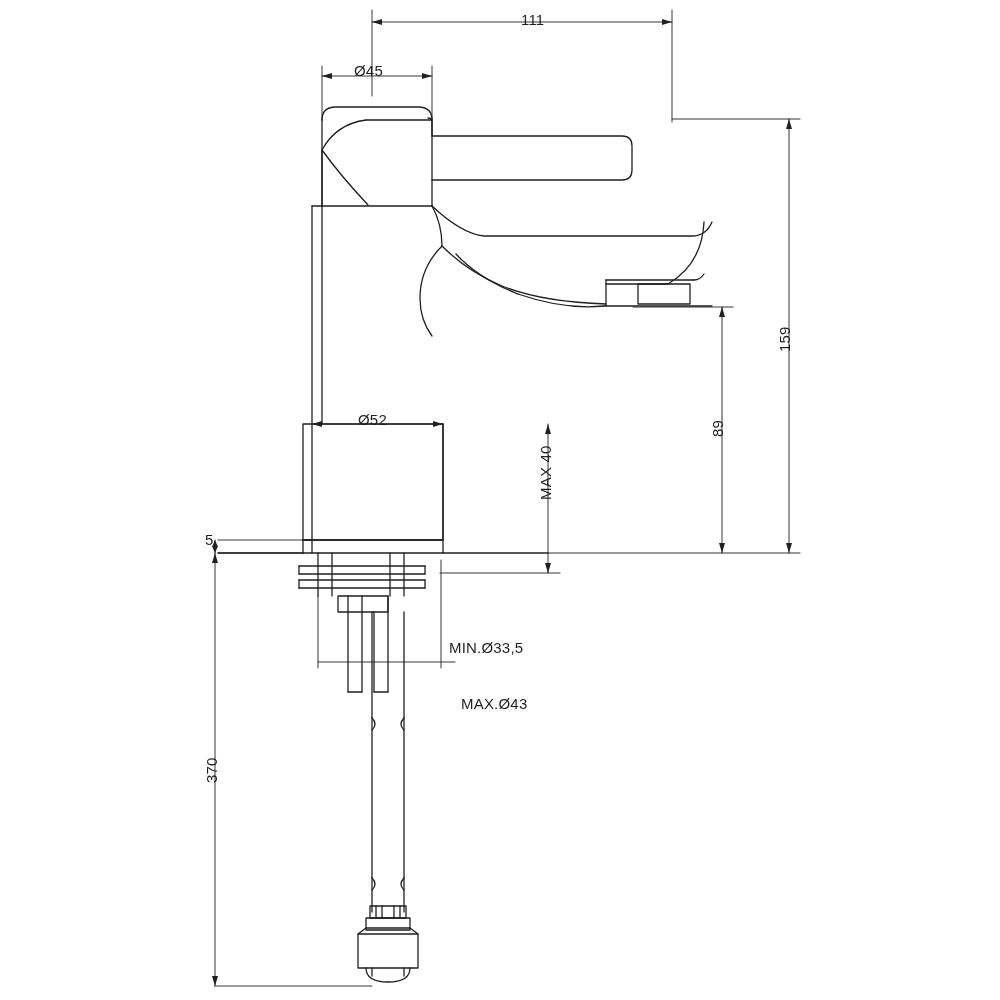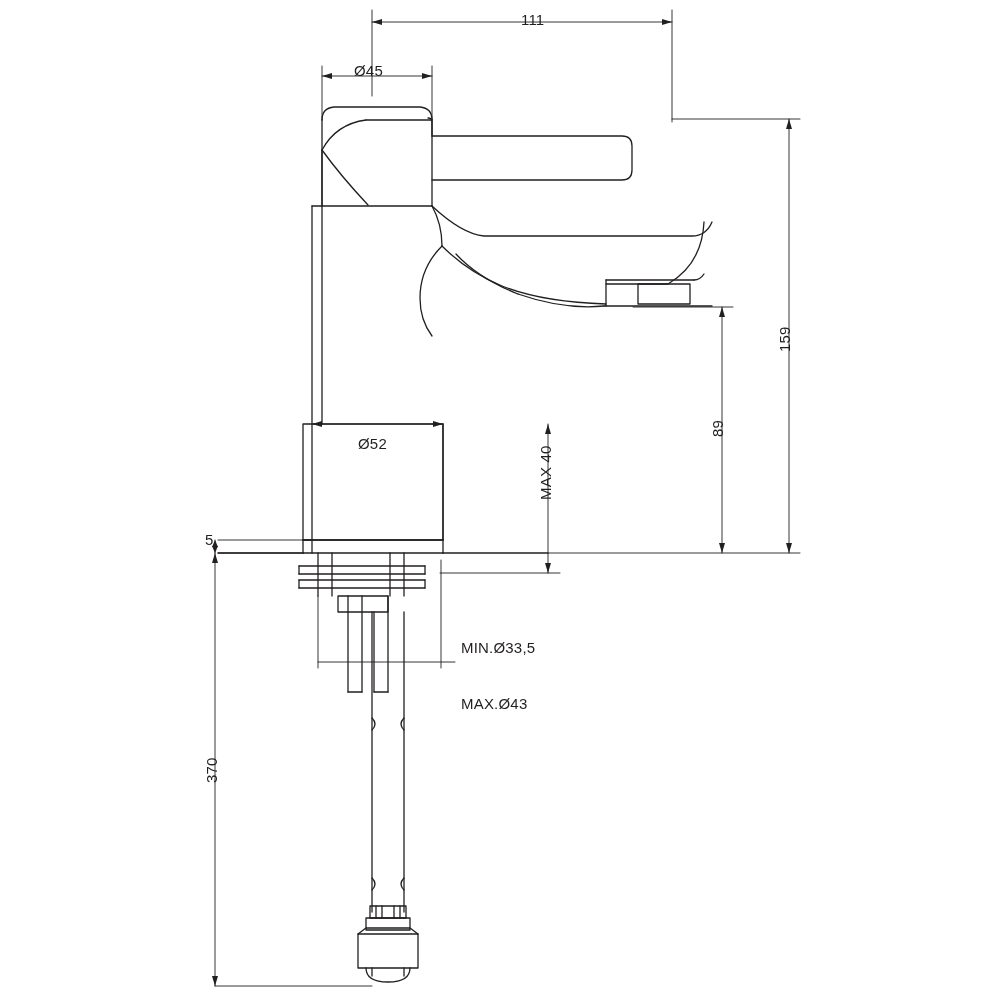"Ø52" div.dim-label { margin-top: 24px -> none }
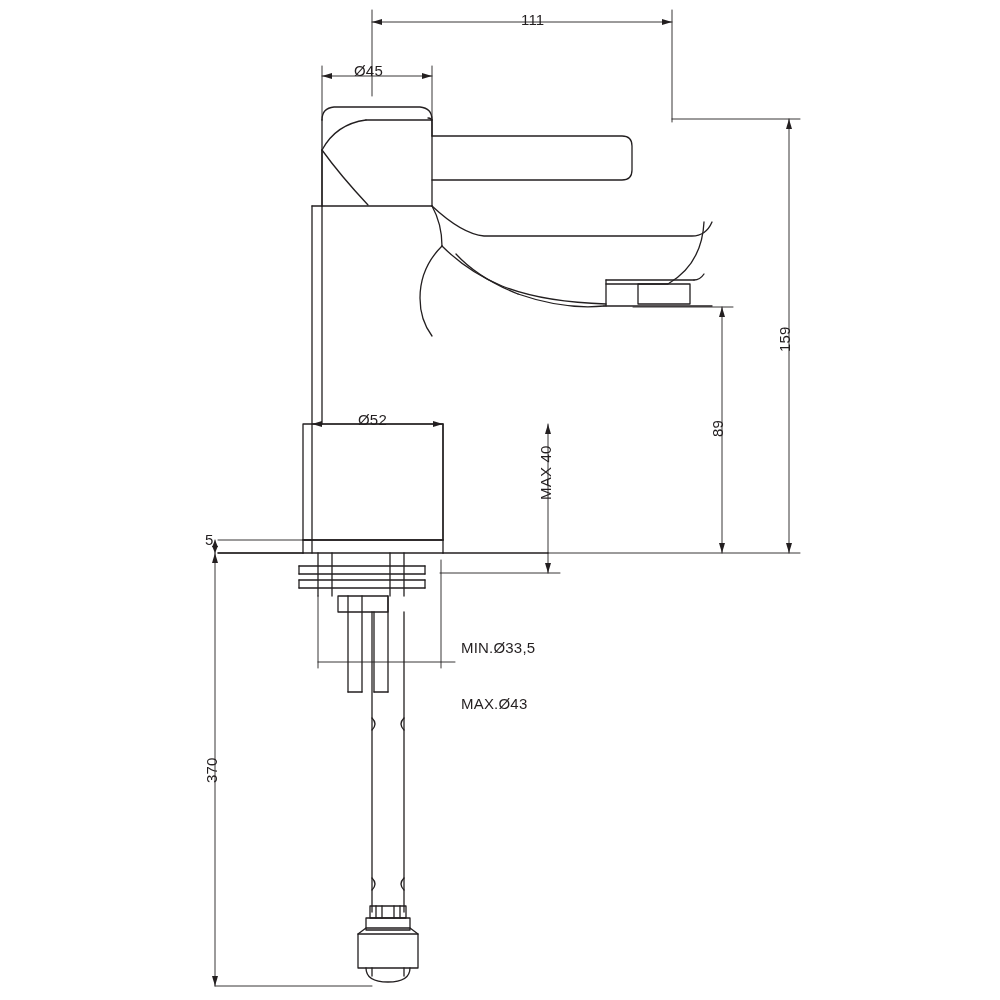"MIN.Ø33,5" div.dim-label { left: 461px -> 449px }
